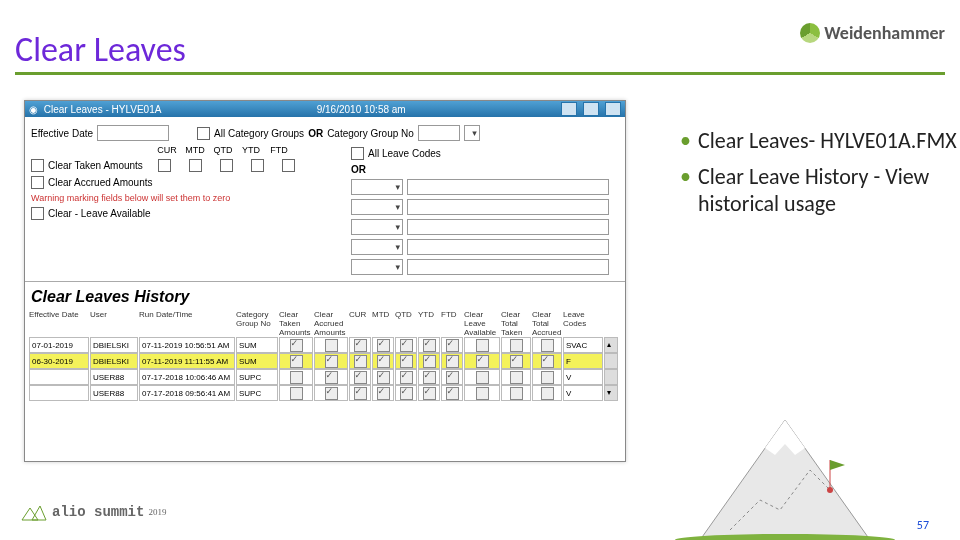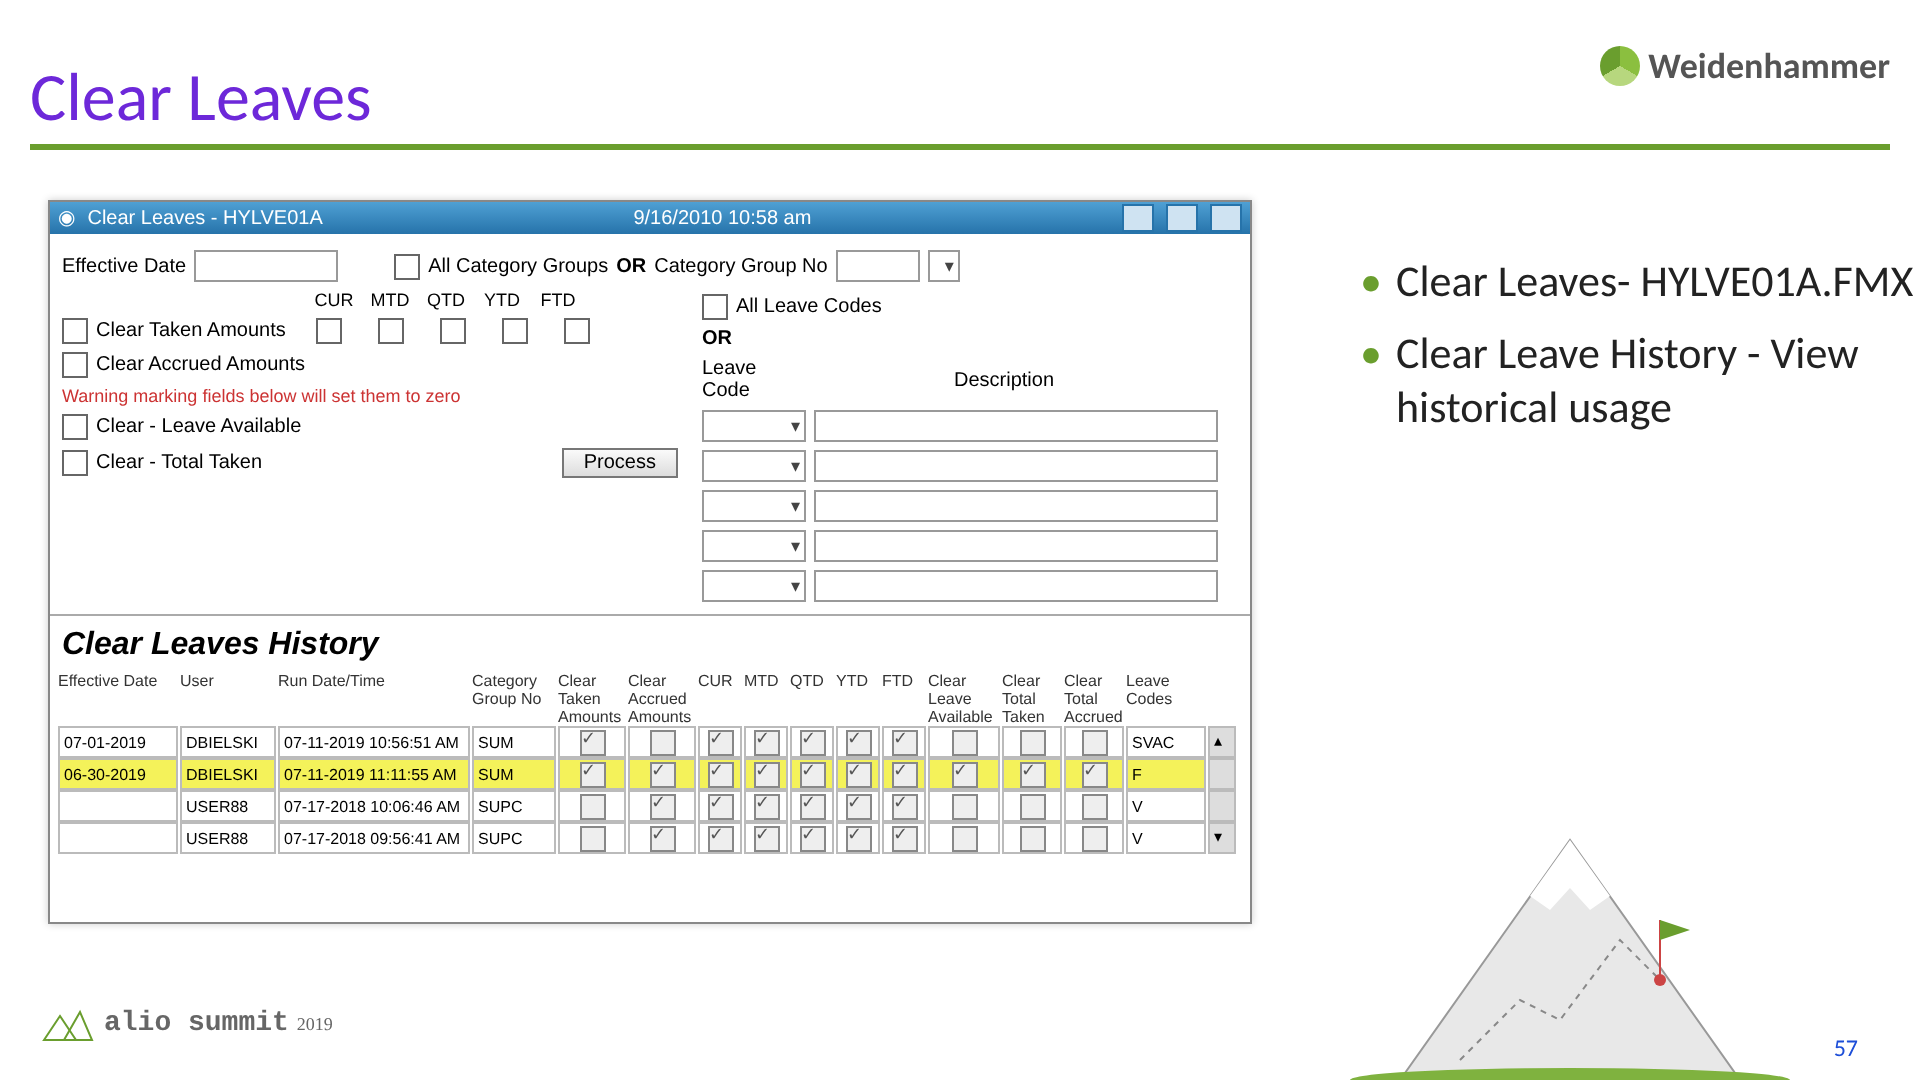"Leave Code" div.form-row { html: <div> <span>Leave Code</span> <span></span> <span>Description</span> <span></span> </div> -> none }
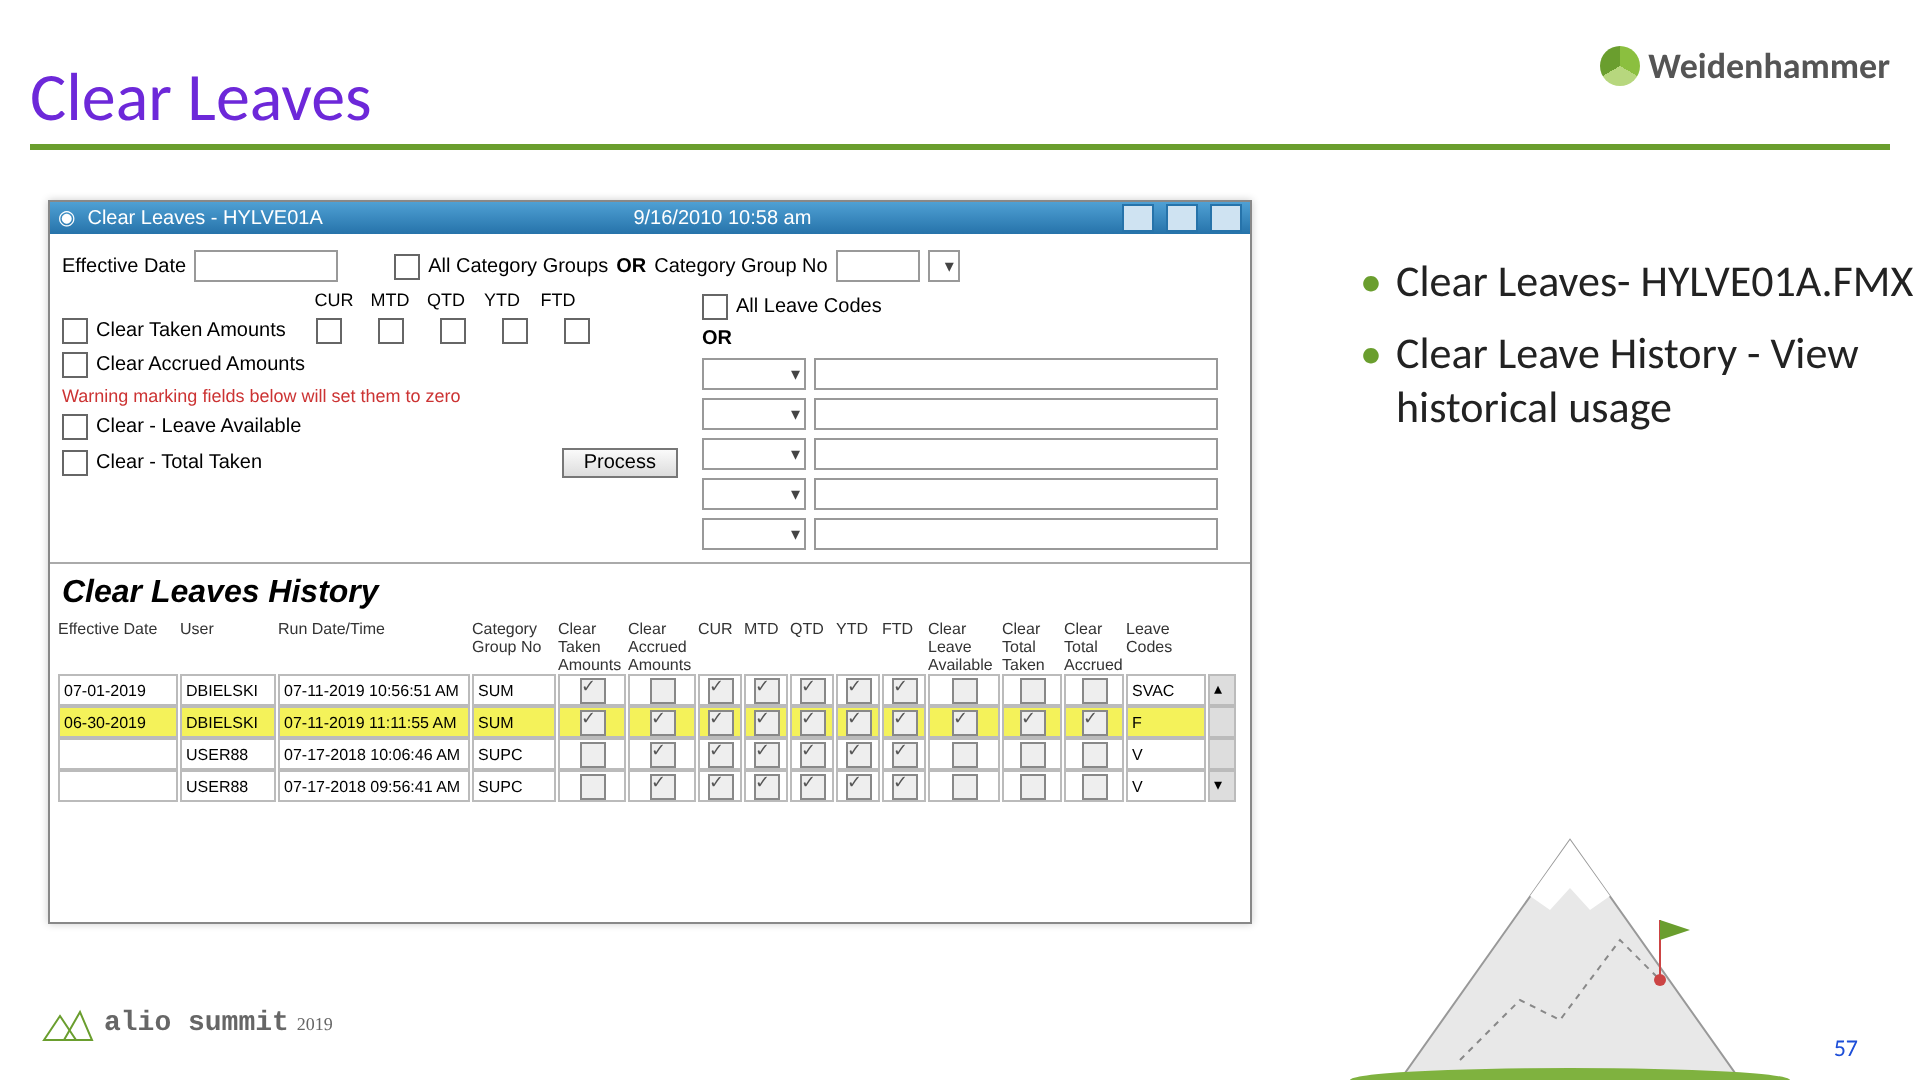"Clear - Total Taken" div.form-row { html: <div> <span></span> <span>Clear - Total Taken</span> <span></span> <button>Process</button> </div> -> none }
